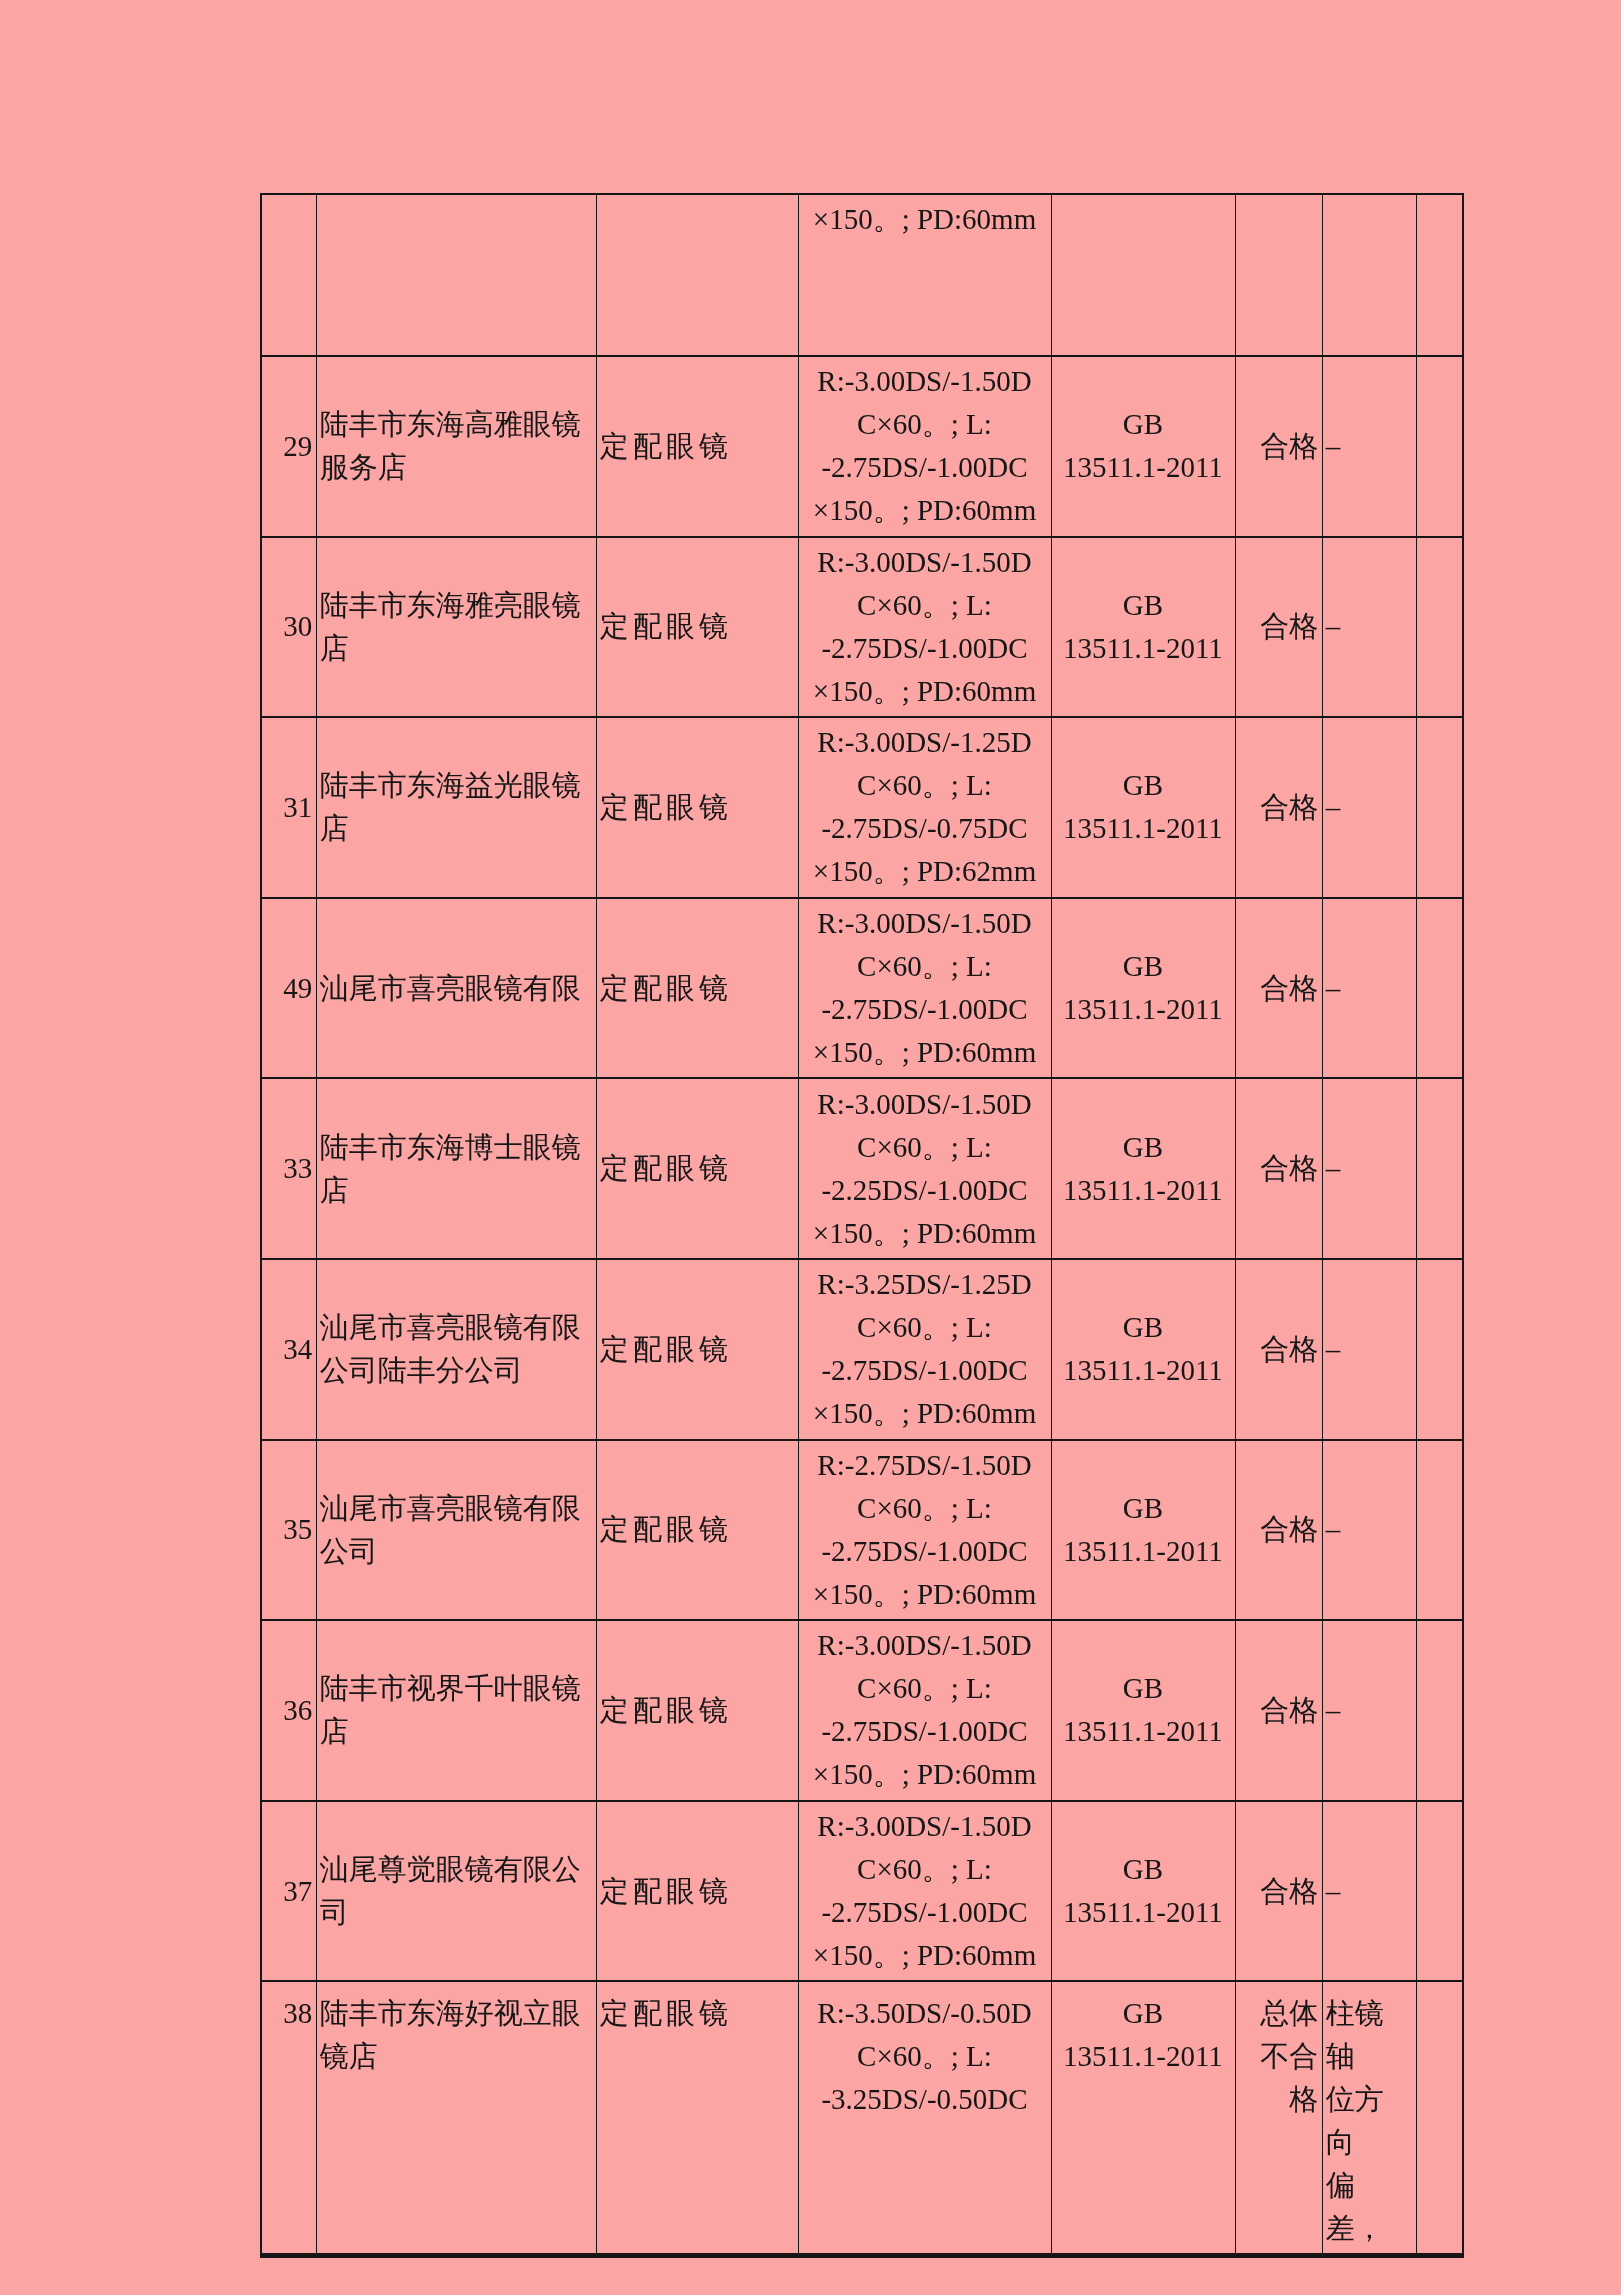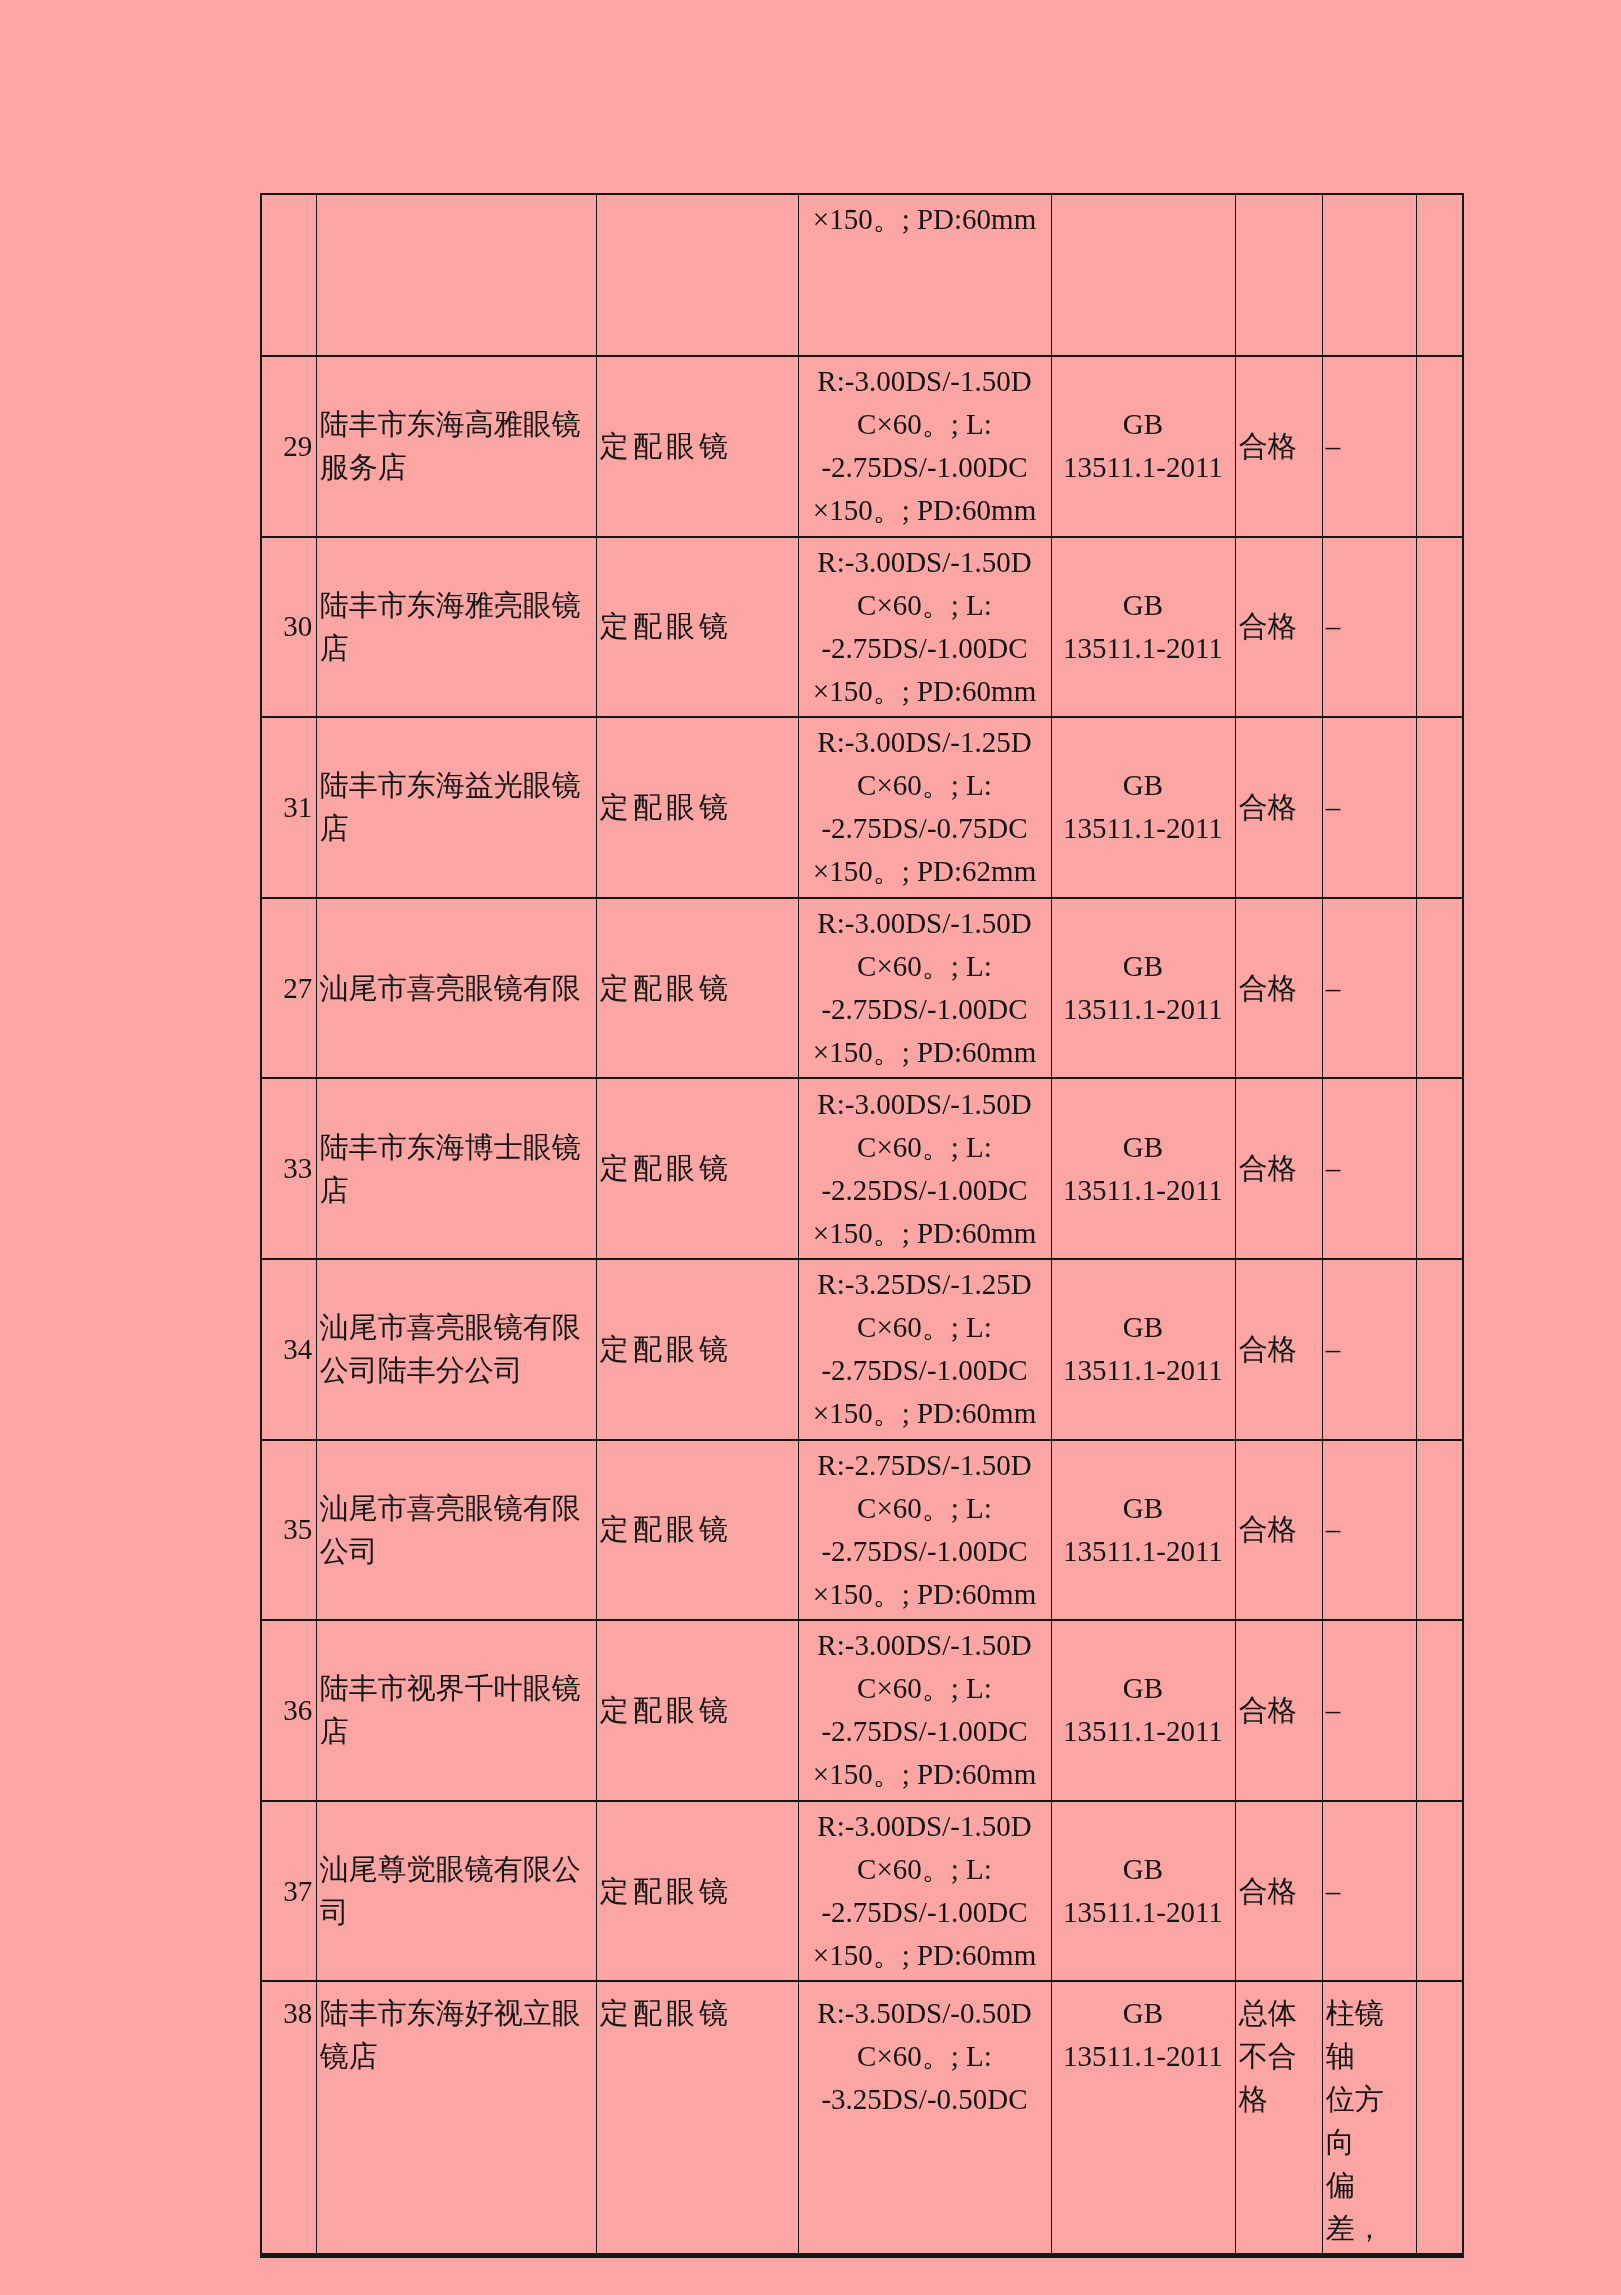"合格" td.col-result { text-align: left -> right }
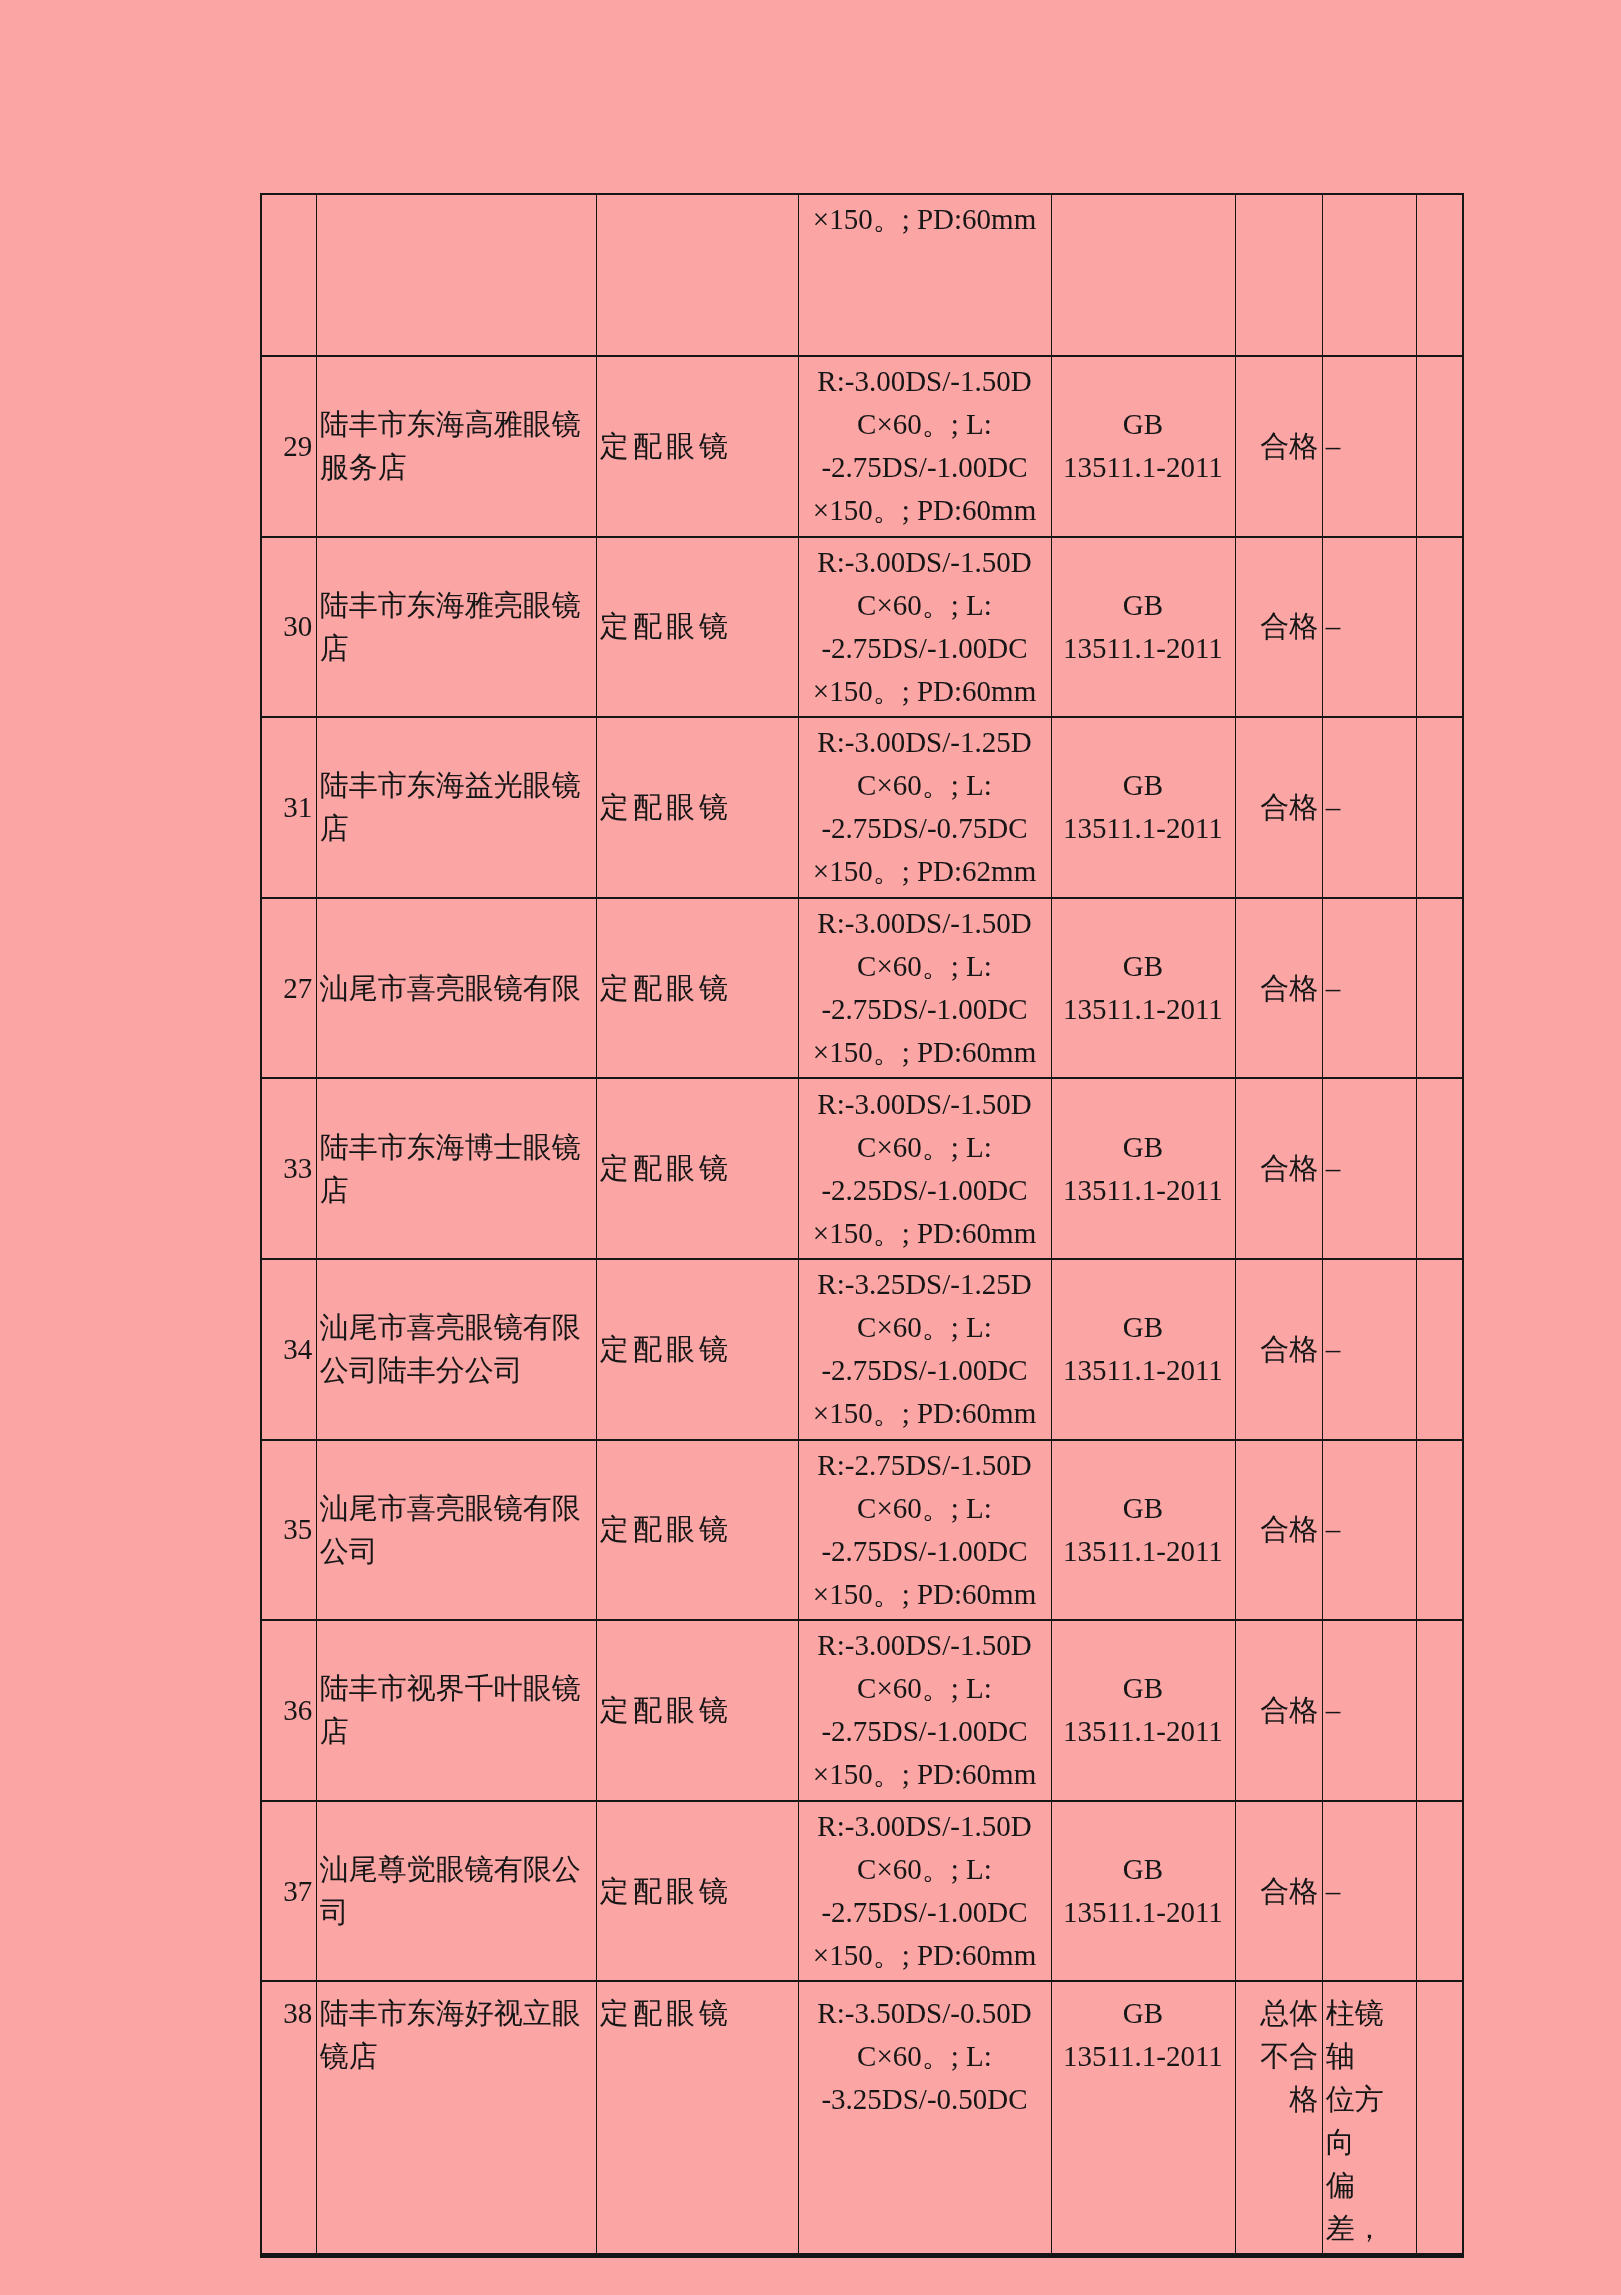"27" td.col-num { text: 27 -> 49 }
